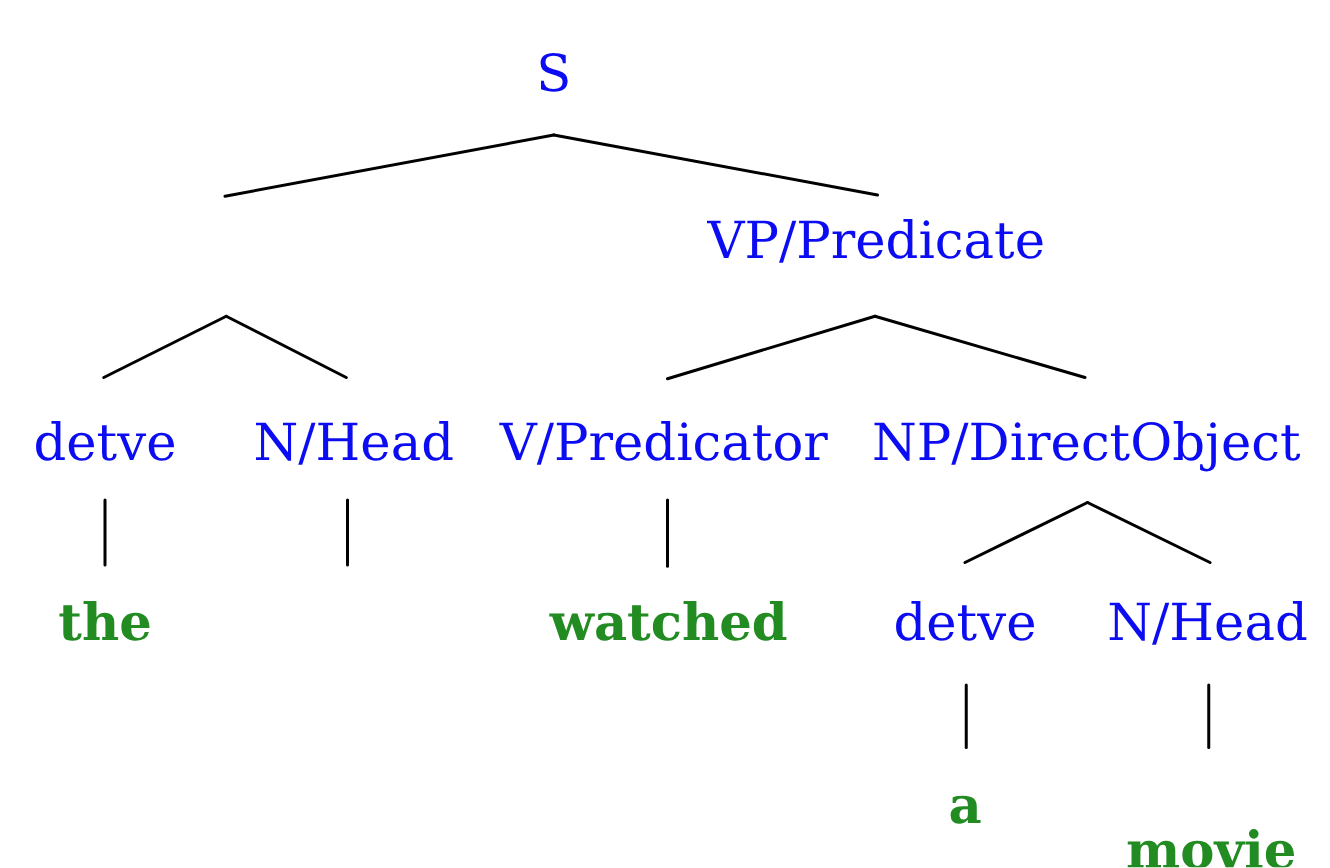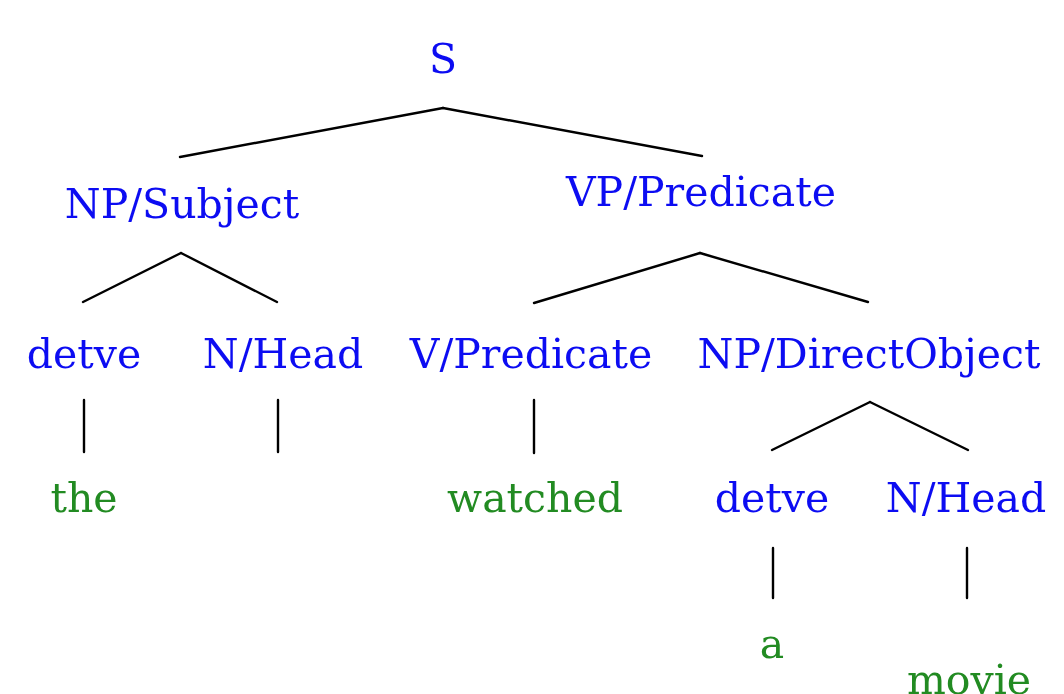"NP/Subject" div.node { html: <div>NP/Subject</div> -> none }
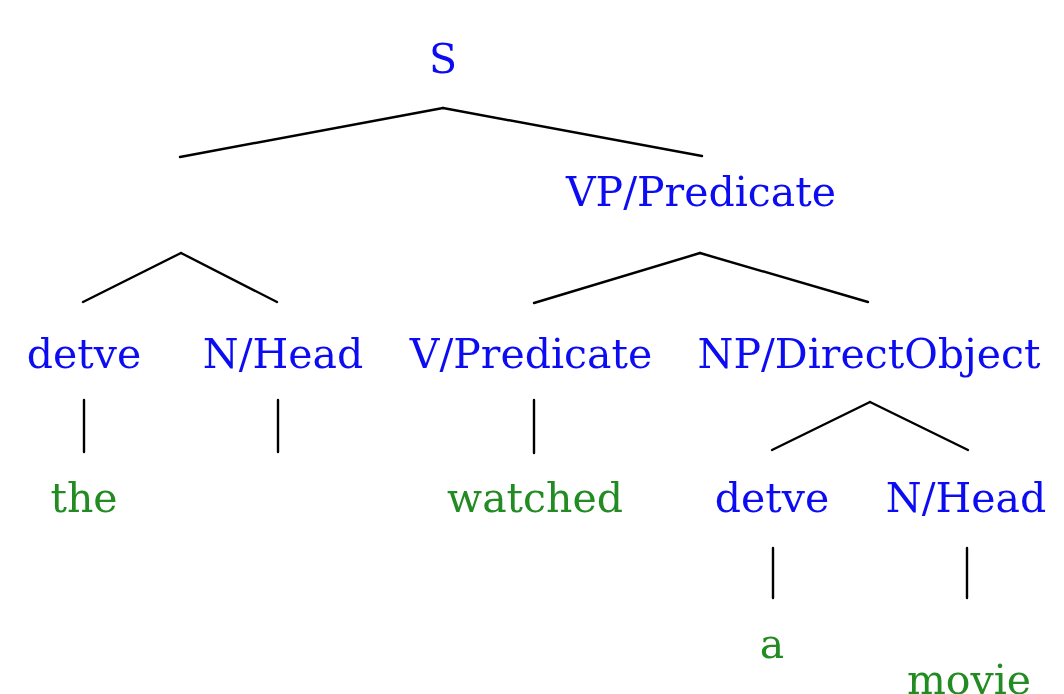"V/Predicate" div.node { text: V/Predicate -> V/Predicator }
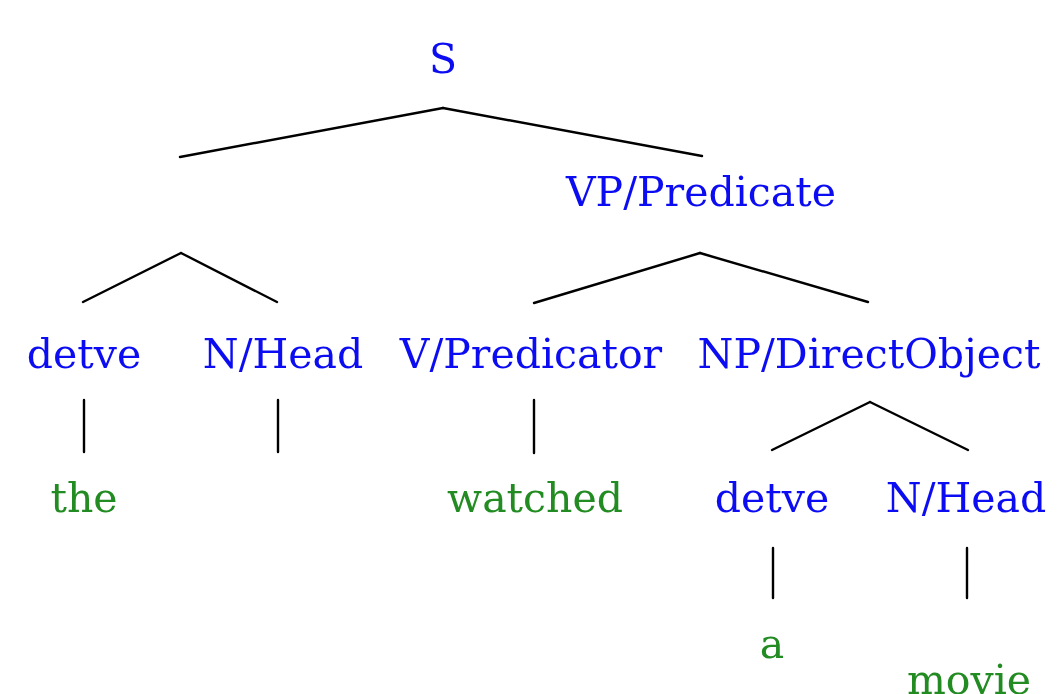"the" .terminal { font-weight: none -> bold }
